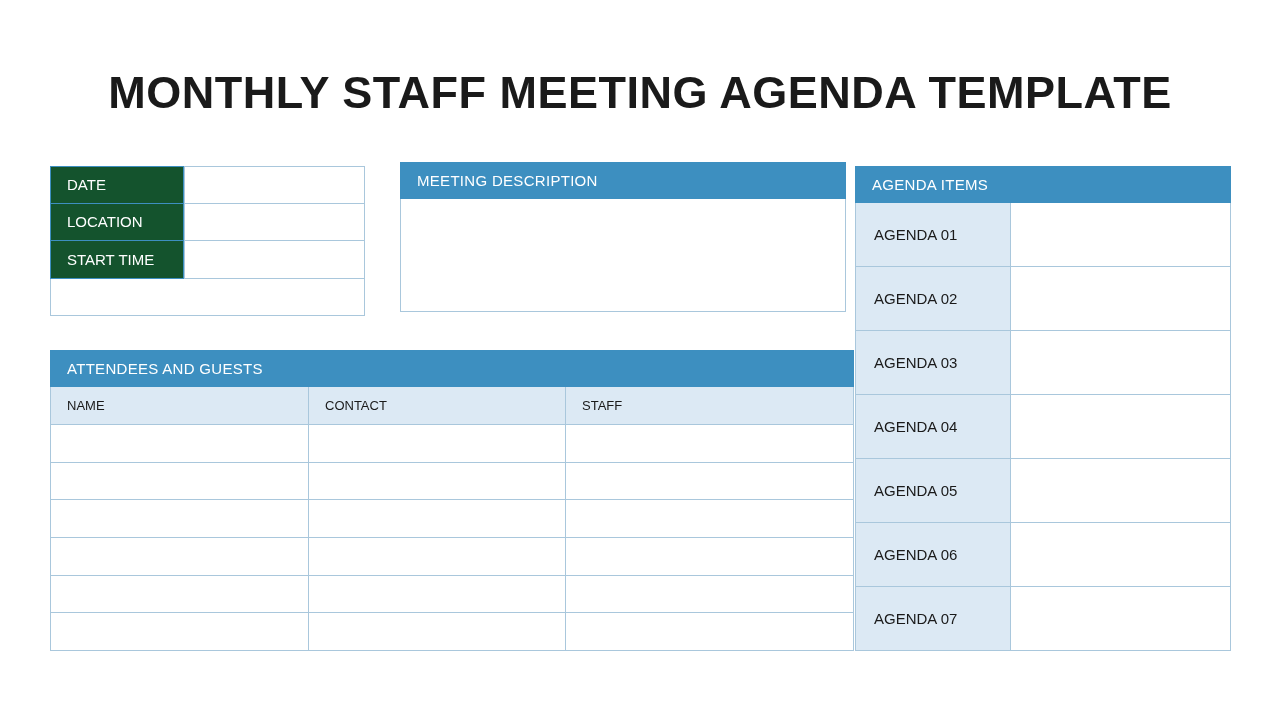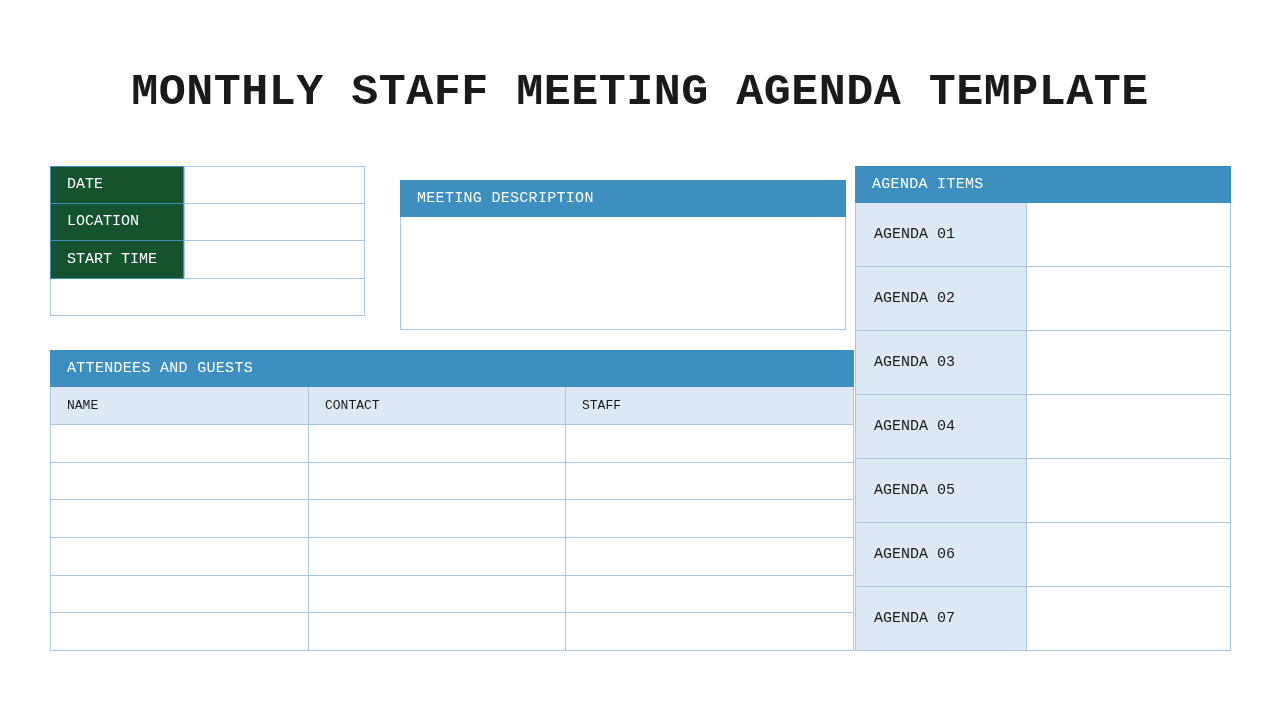"MONTHLY STAFF MEETING AGENDA TEMPLATE" .page { font-family: Liberation Mono, monospace -> none }
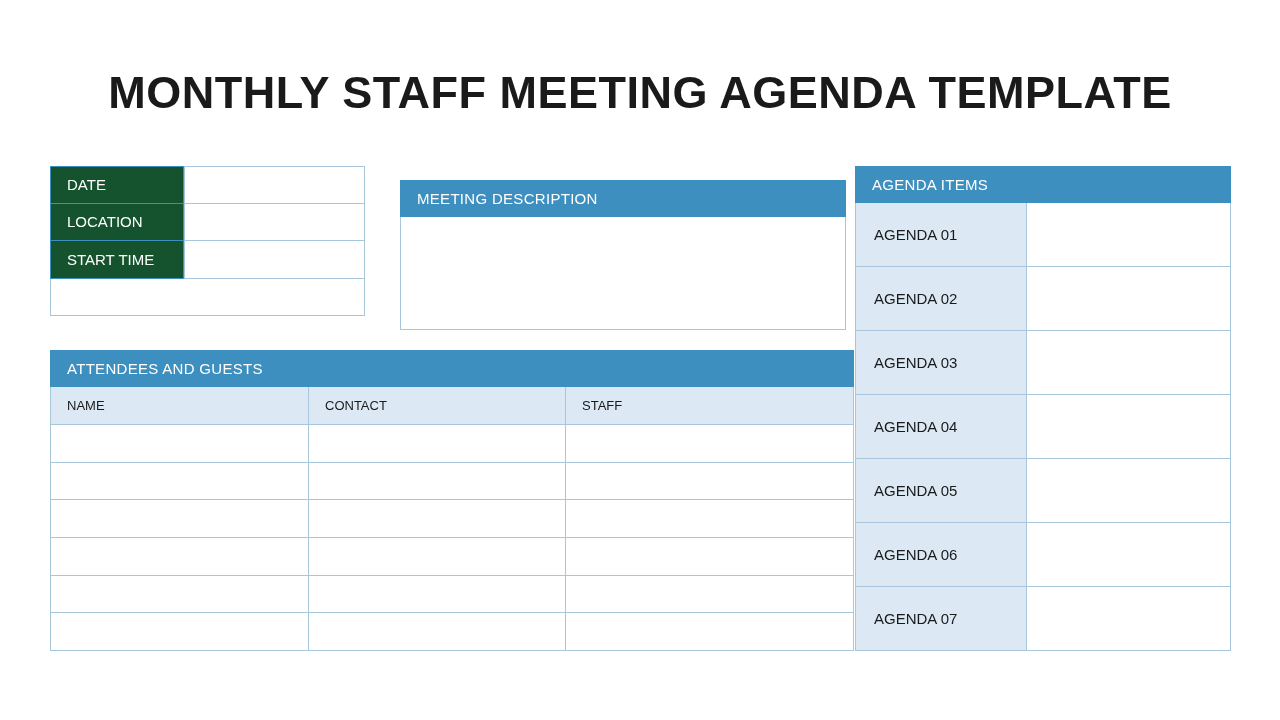"MEETING DESCRIPTION" .desc { top: 180px -> 162px }
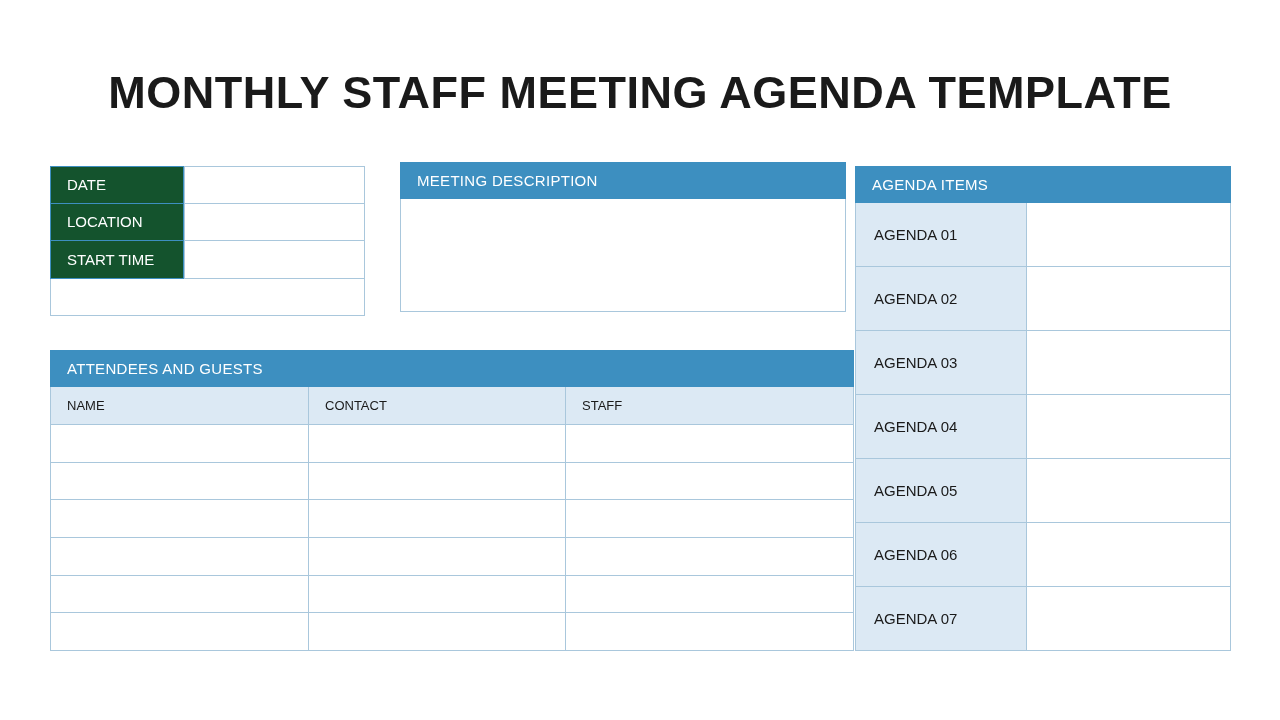"AGENDA 01" .agenda-label { width: 172px -> 156px }
